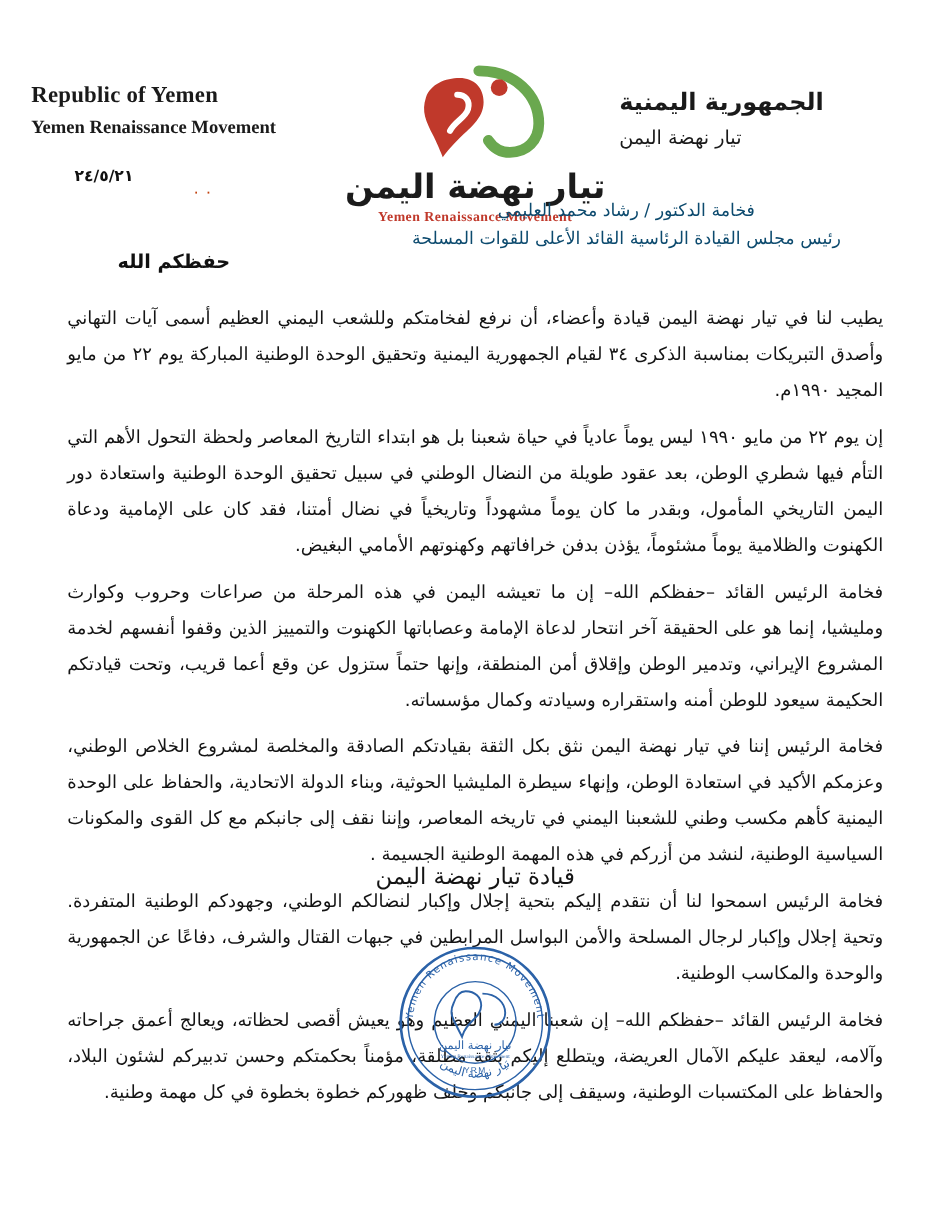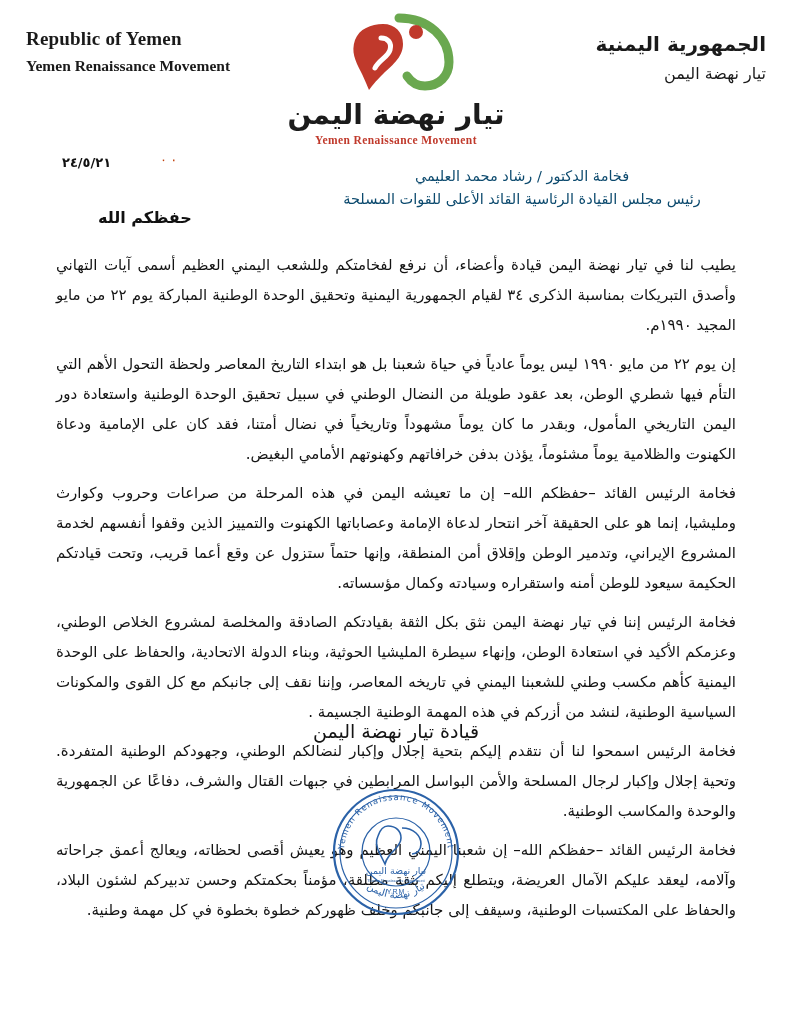"Republic of Yemen" .header { margin-top: none -> 41px }
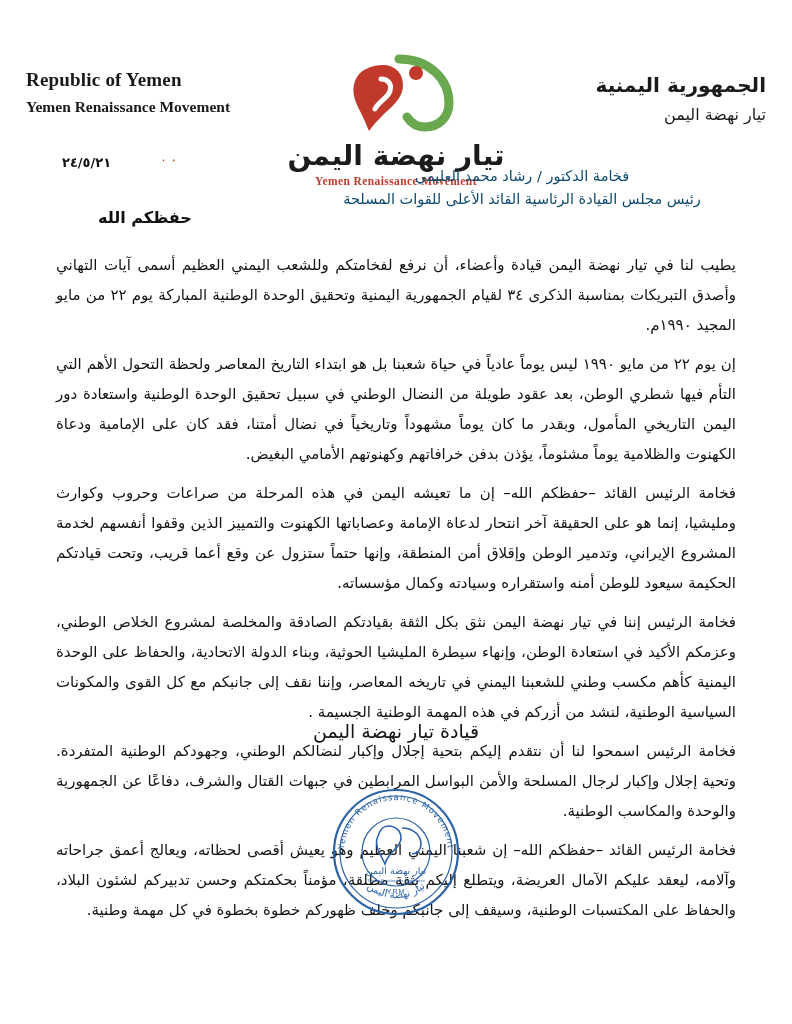"الجمهورية اليمنية" .header-right { text-align: right -> left }
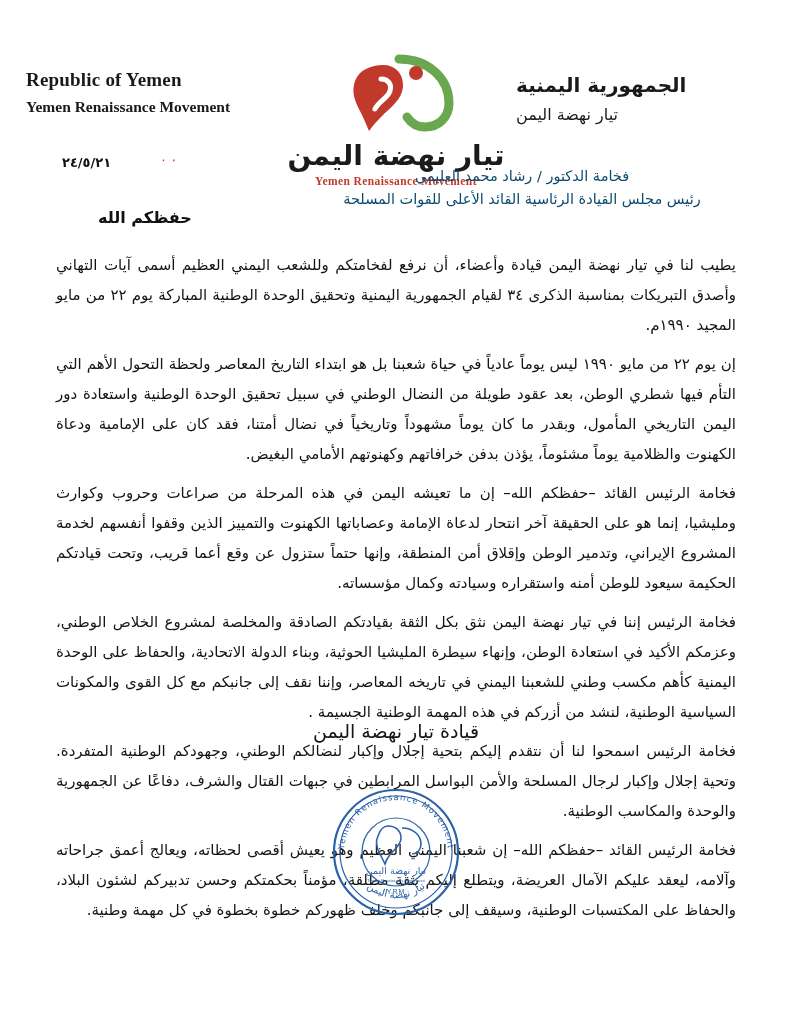"٢٤/٥/٢١" .date { top: 155px -> 140px }
